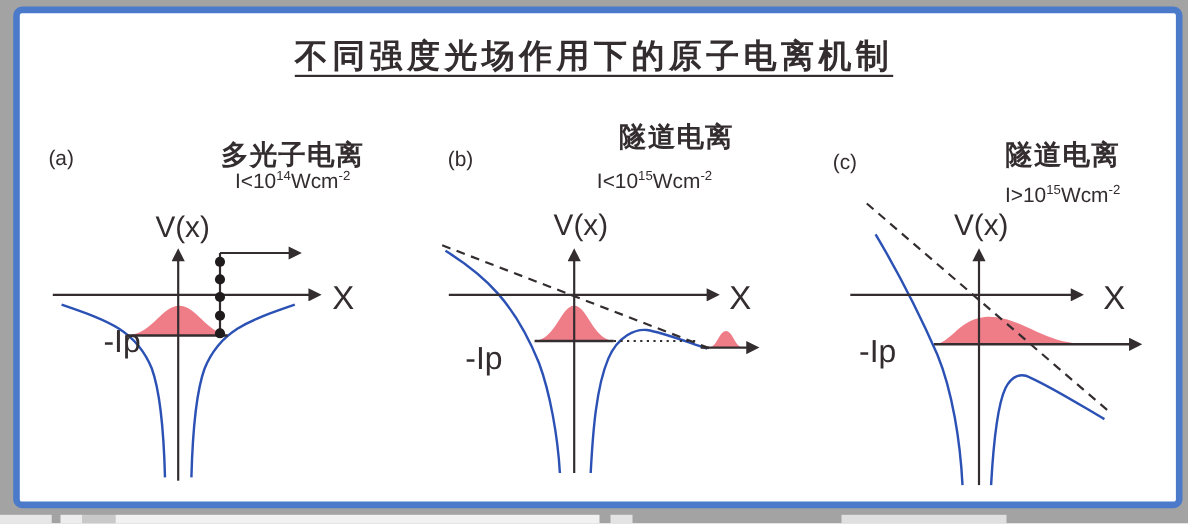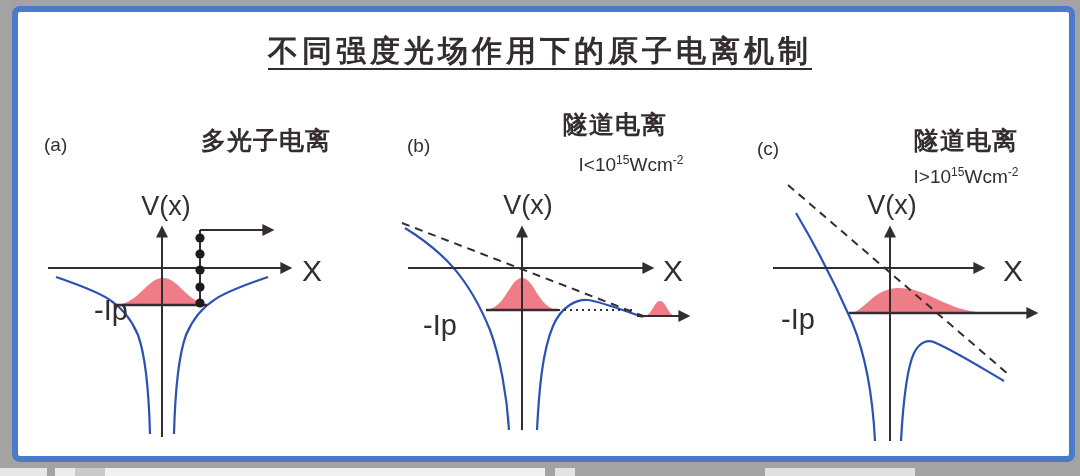"I<1014Wcm-2" div.intensity { html: none -> <div><span>I&lt;10</span><sup>14</sup><span>Wcm</span><sup>-2</sup></div> }
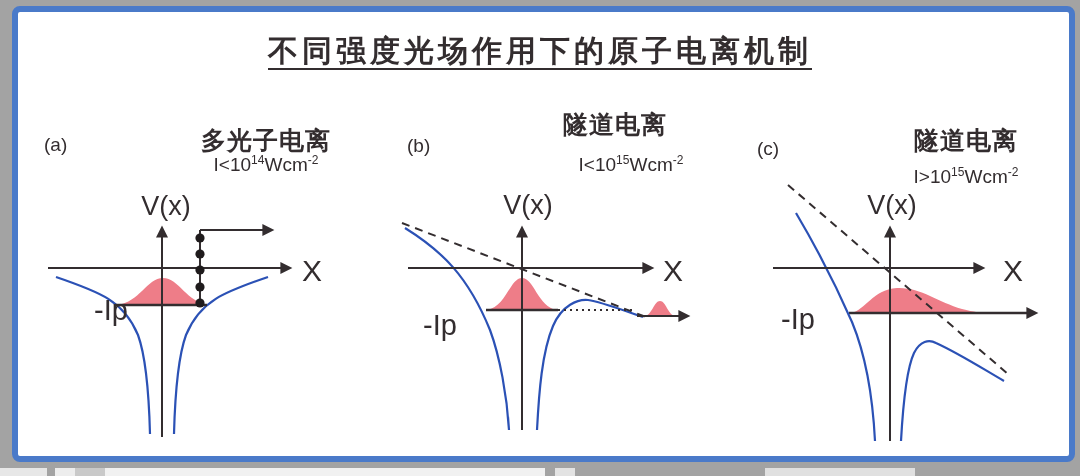"I<1015Wcm-2" div.intensity { left: 546px -> 510px }
